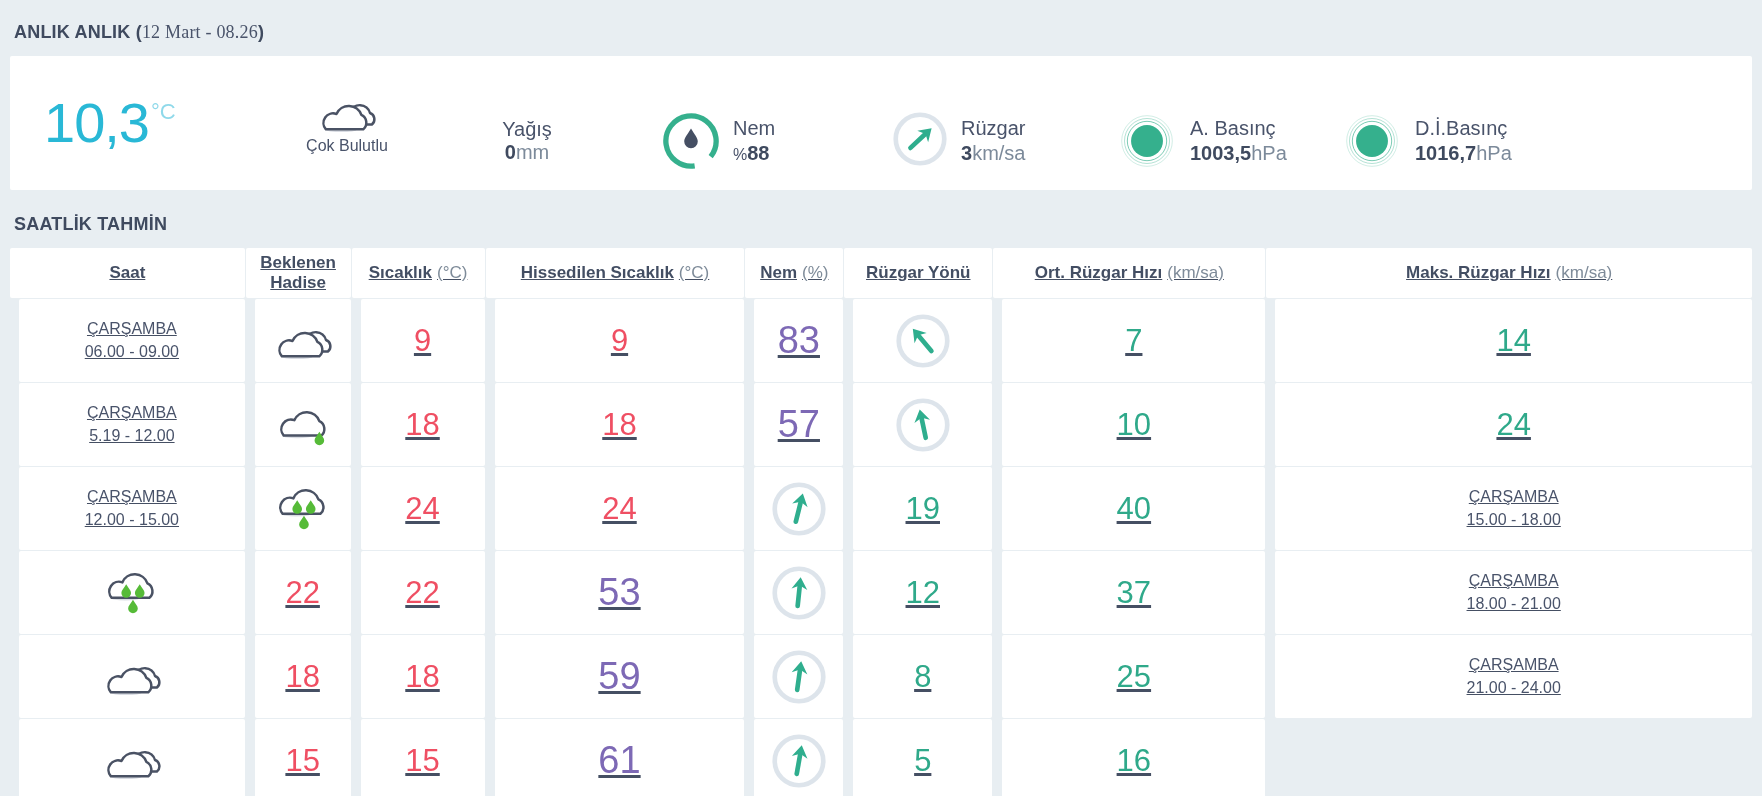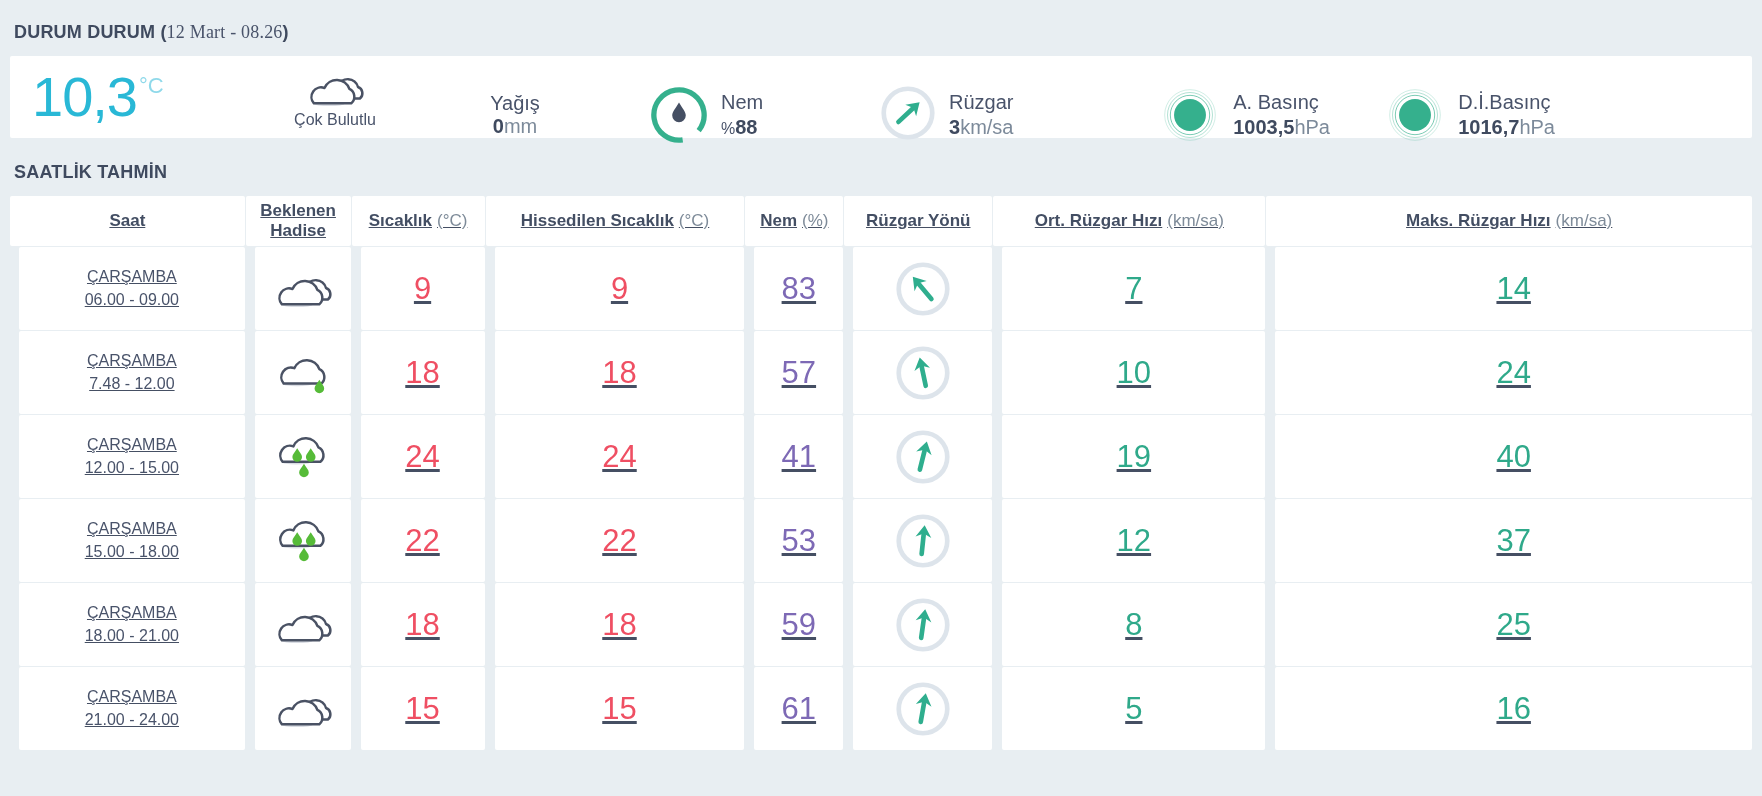"DURUM DURUM (" span { text: DURUM DURUM -> ANLIK ANLIK }
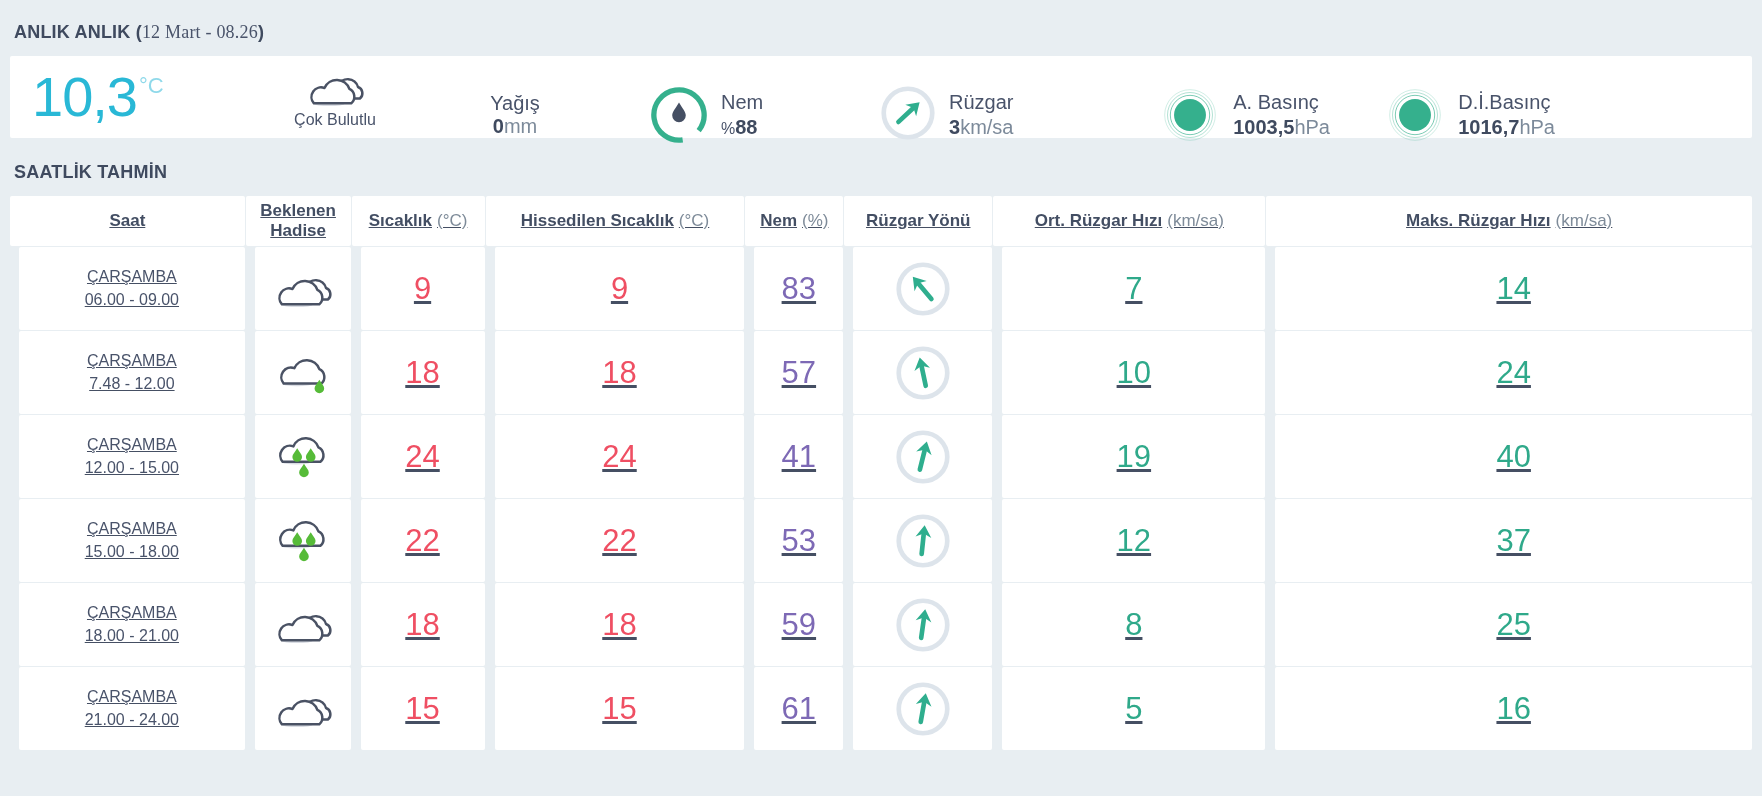"10,3" .card { height: 82px -> 134px; padding: 0 34px 0 22px -> 0 34px 0 34px }
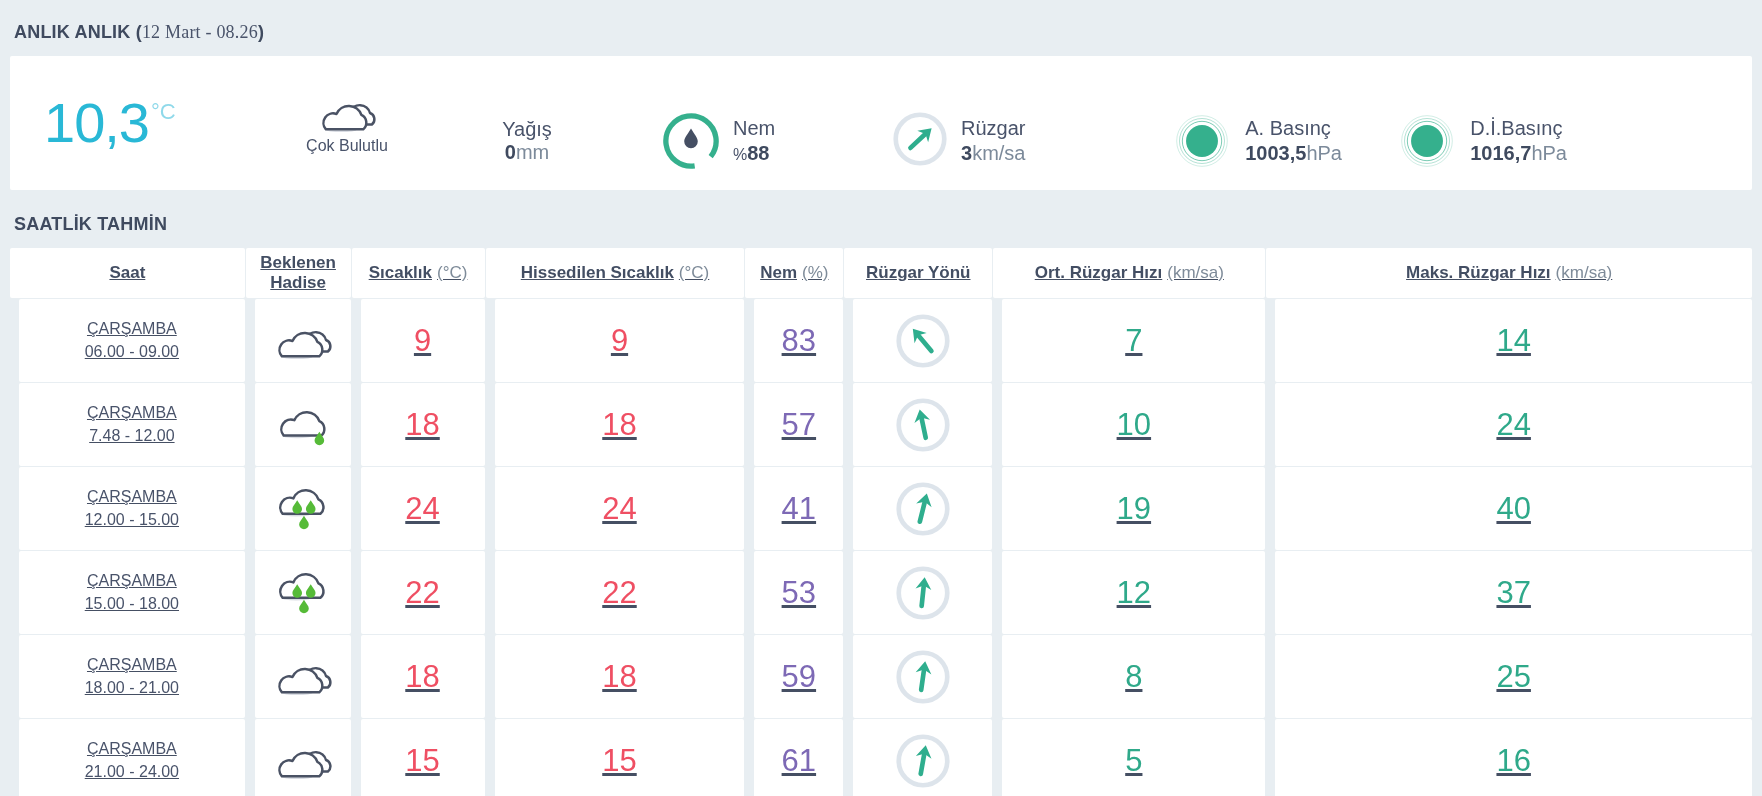"A. Basınç" .basinc { justify-content: flex-end -> none }
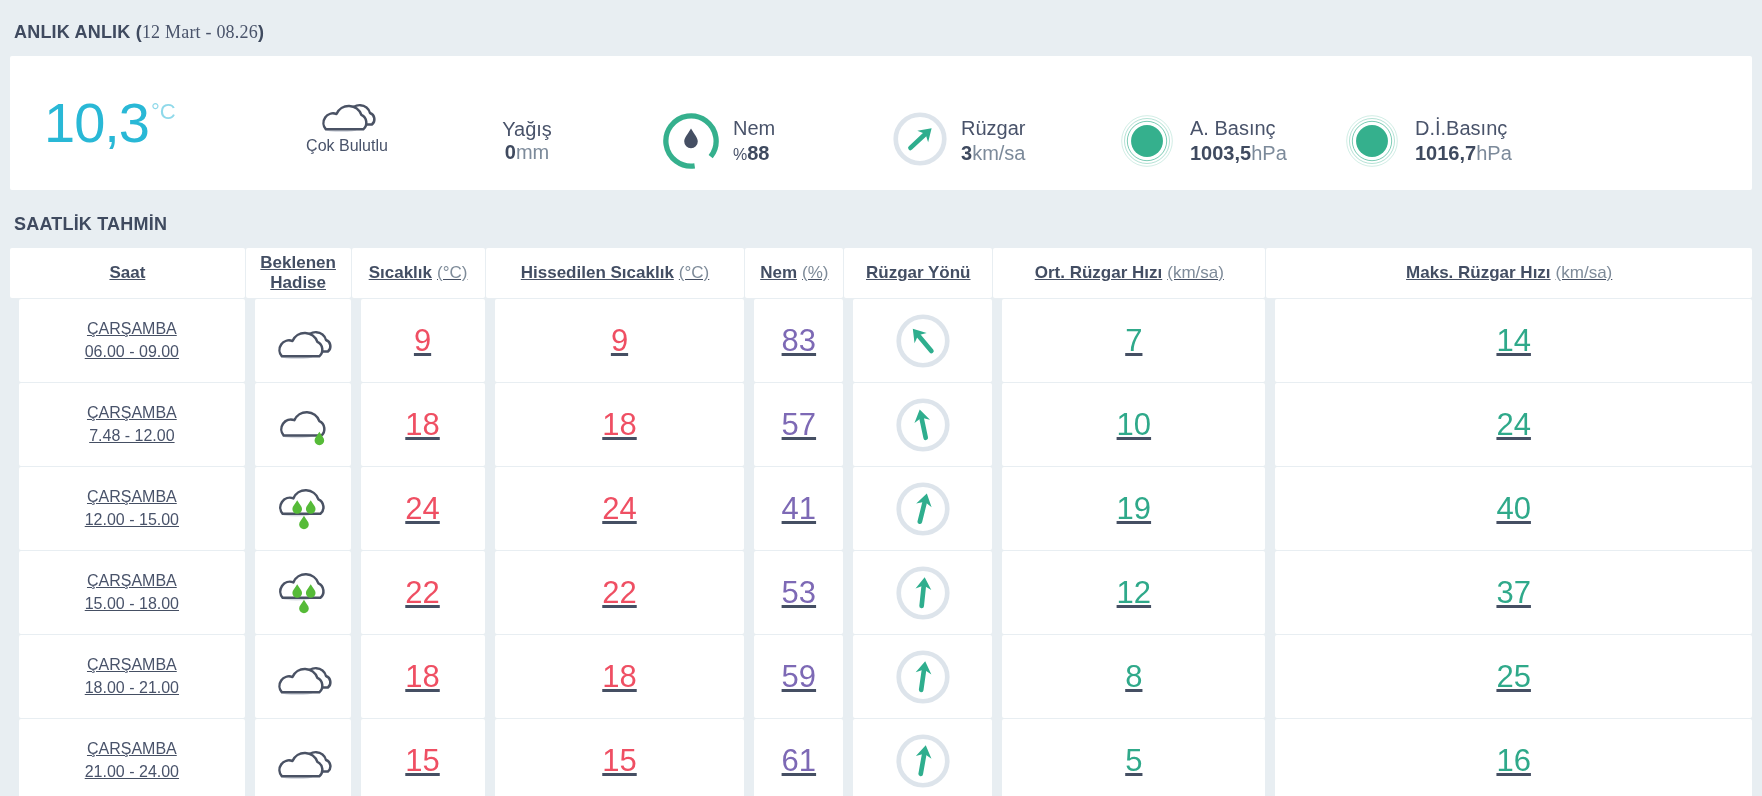"83" .num-hum { font-size: 31px -> 38px }
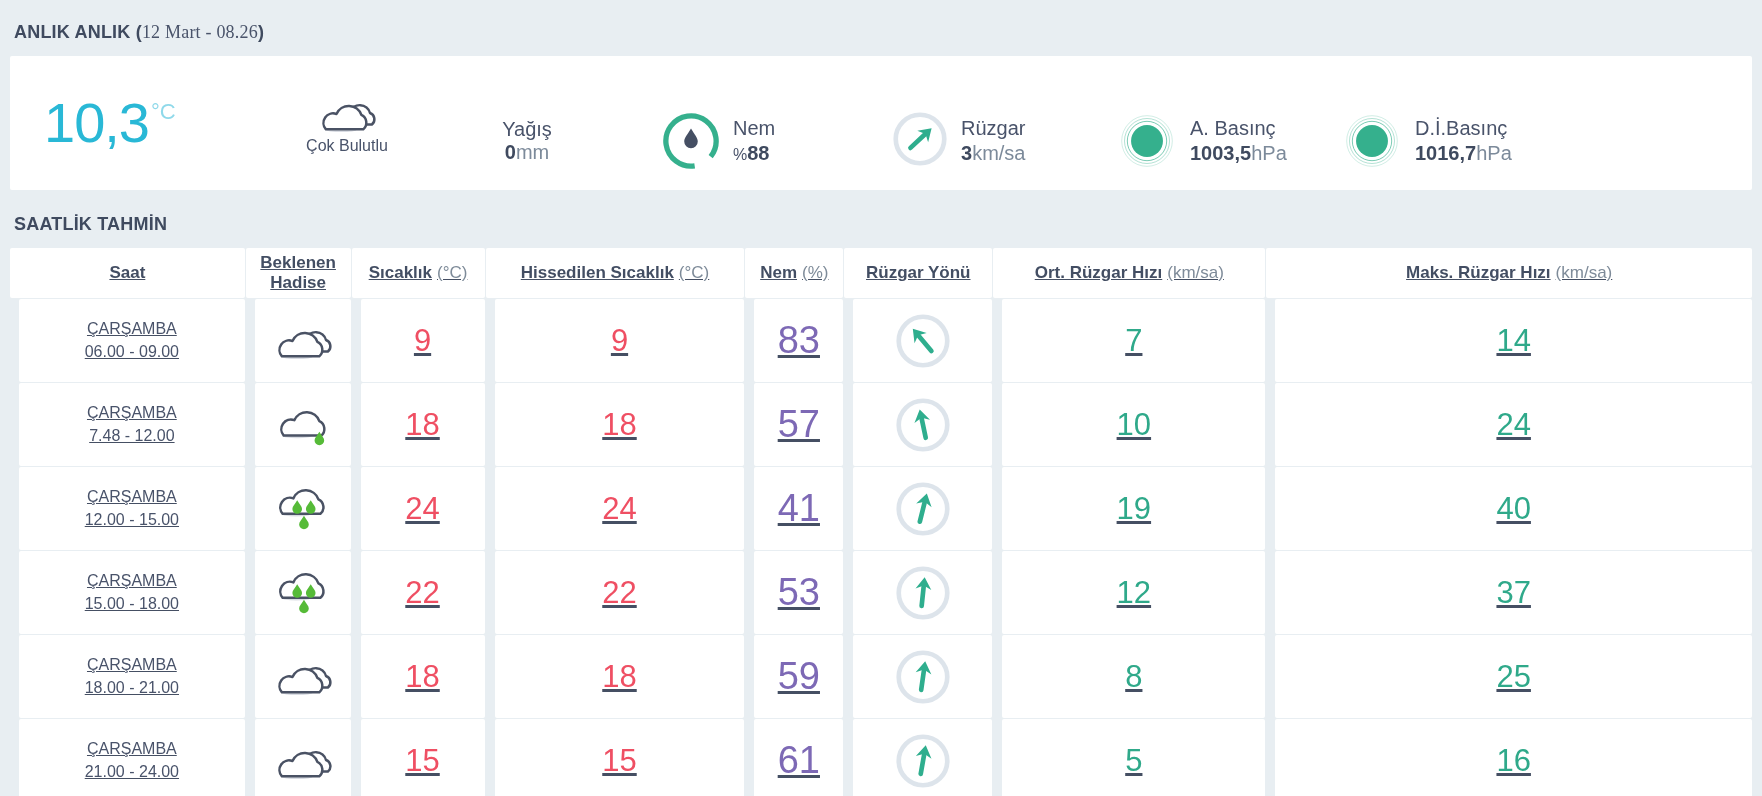"7.48 - 12.00" div { text: 7.48 -> 5.19 }
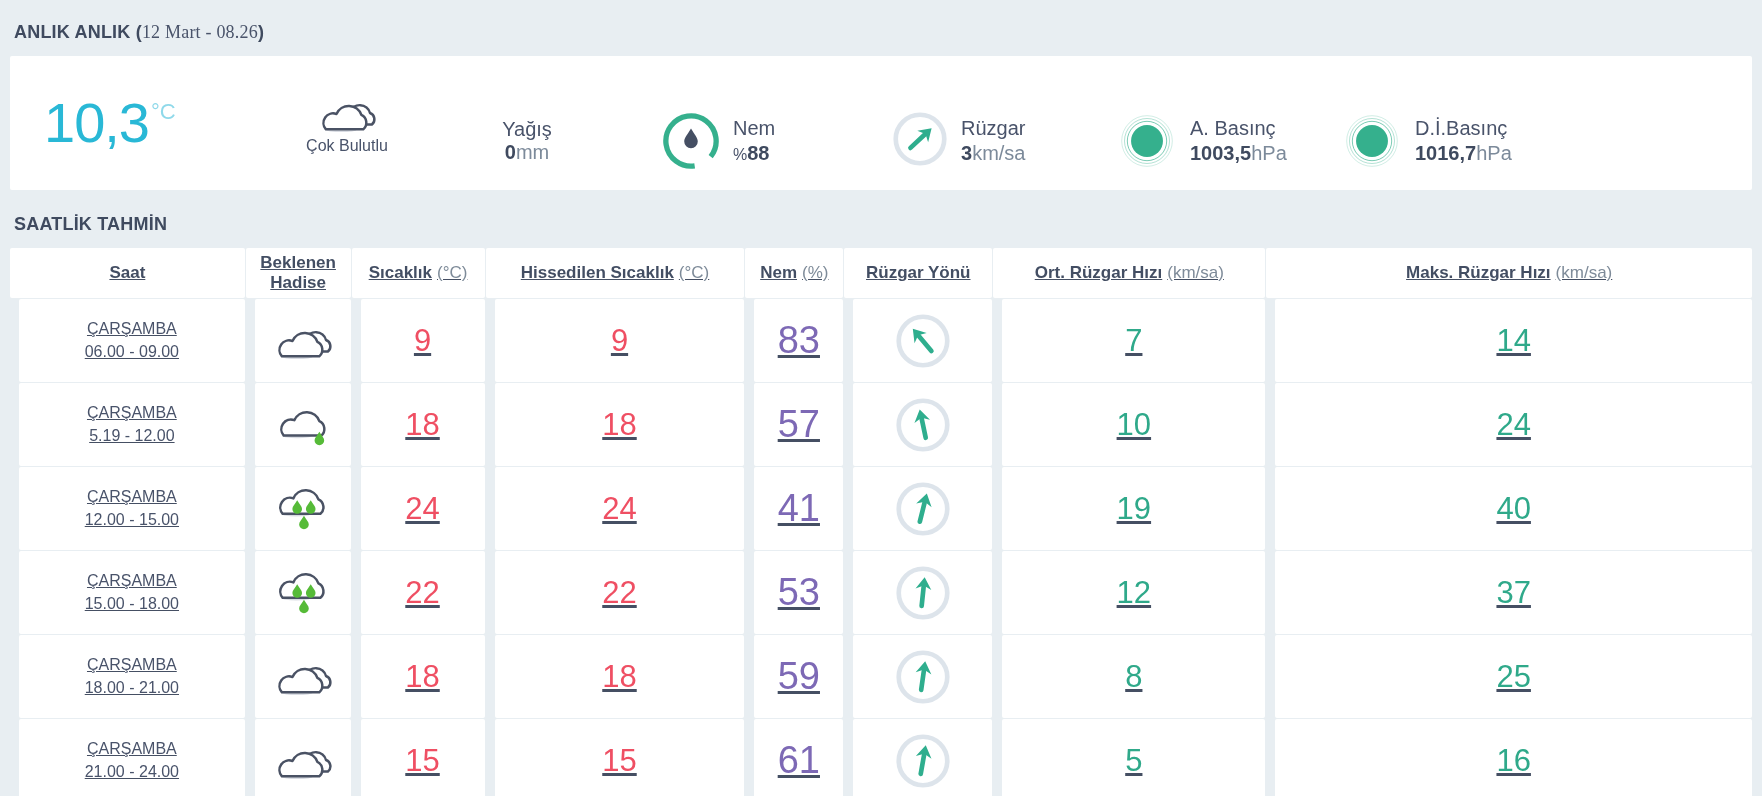"41" div.td { html: <div> <div>41</div> </div> -> none }
